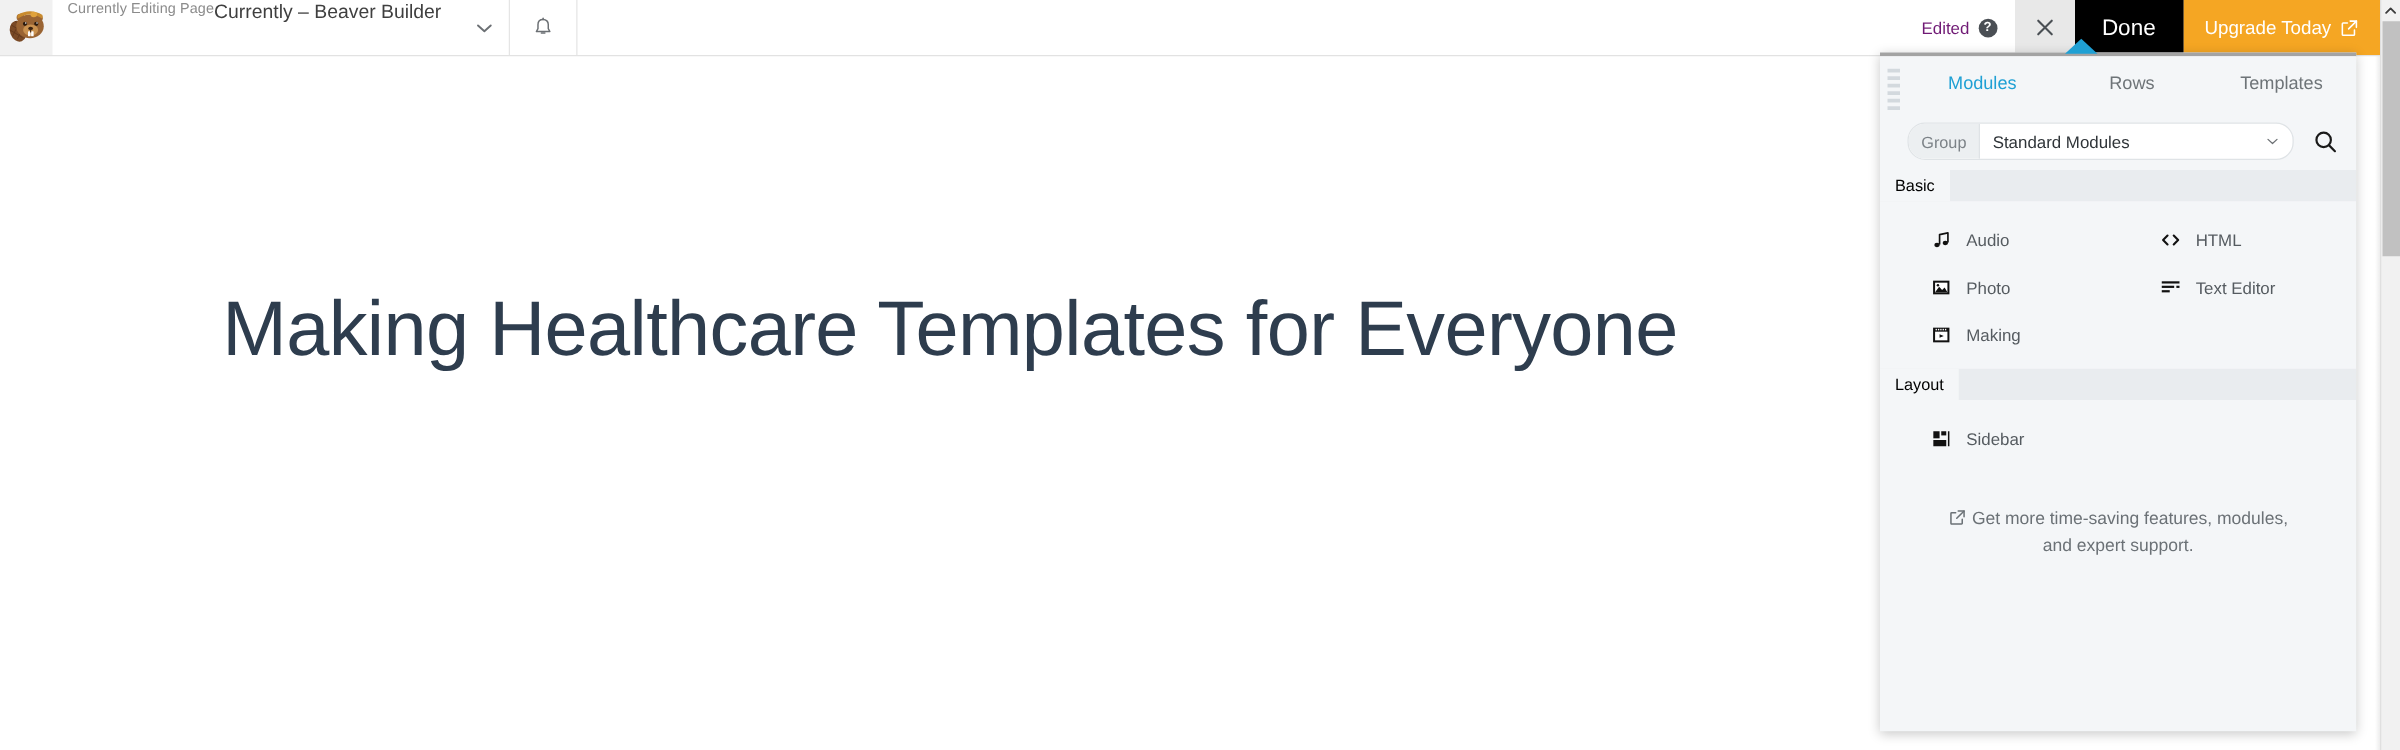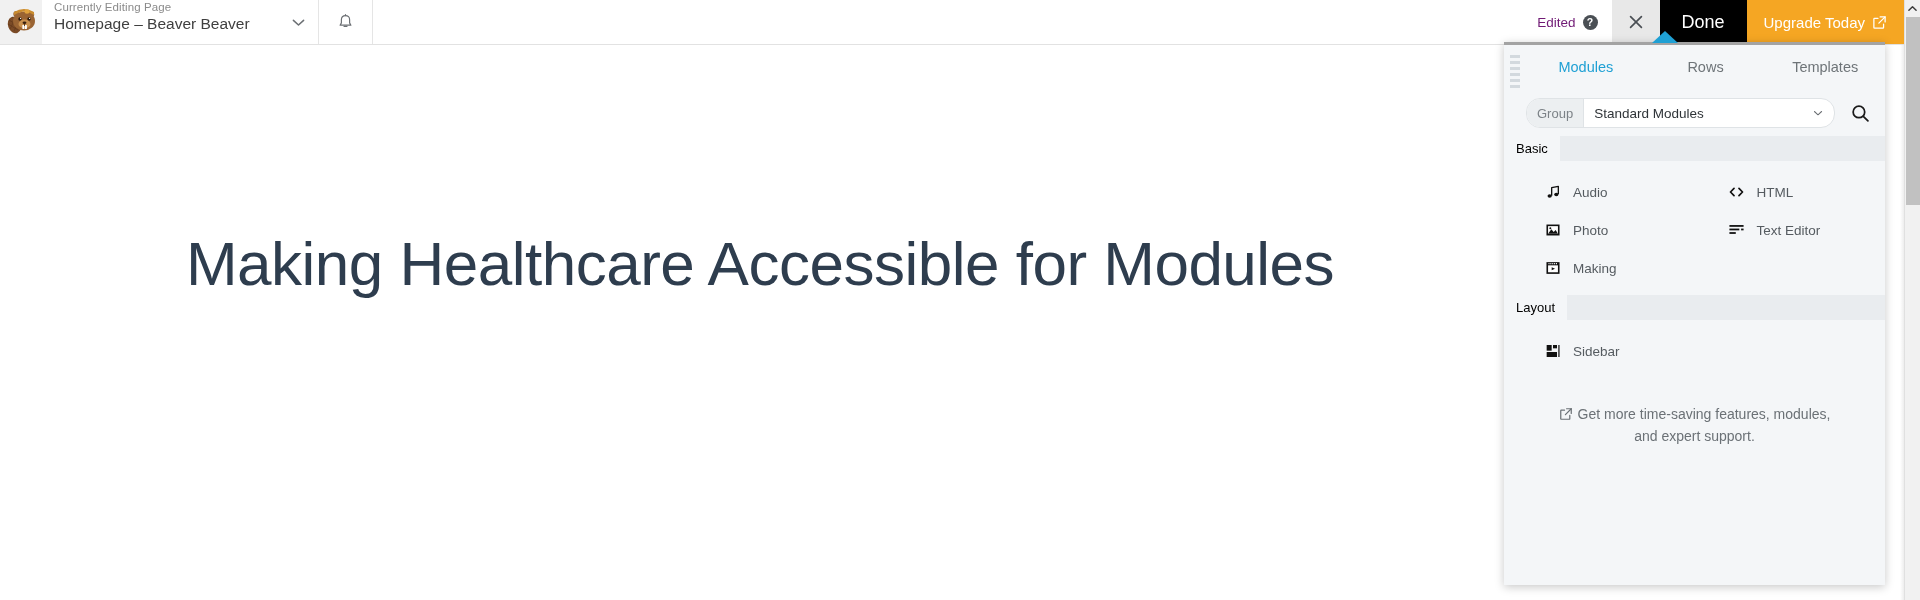"Currently Editing Page" .editing-block { flex-direction: column -> row; justify-content: flex-start -> flex-end }
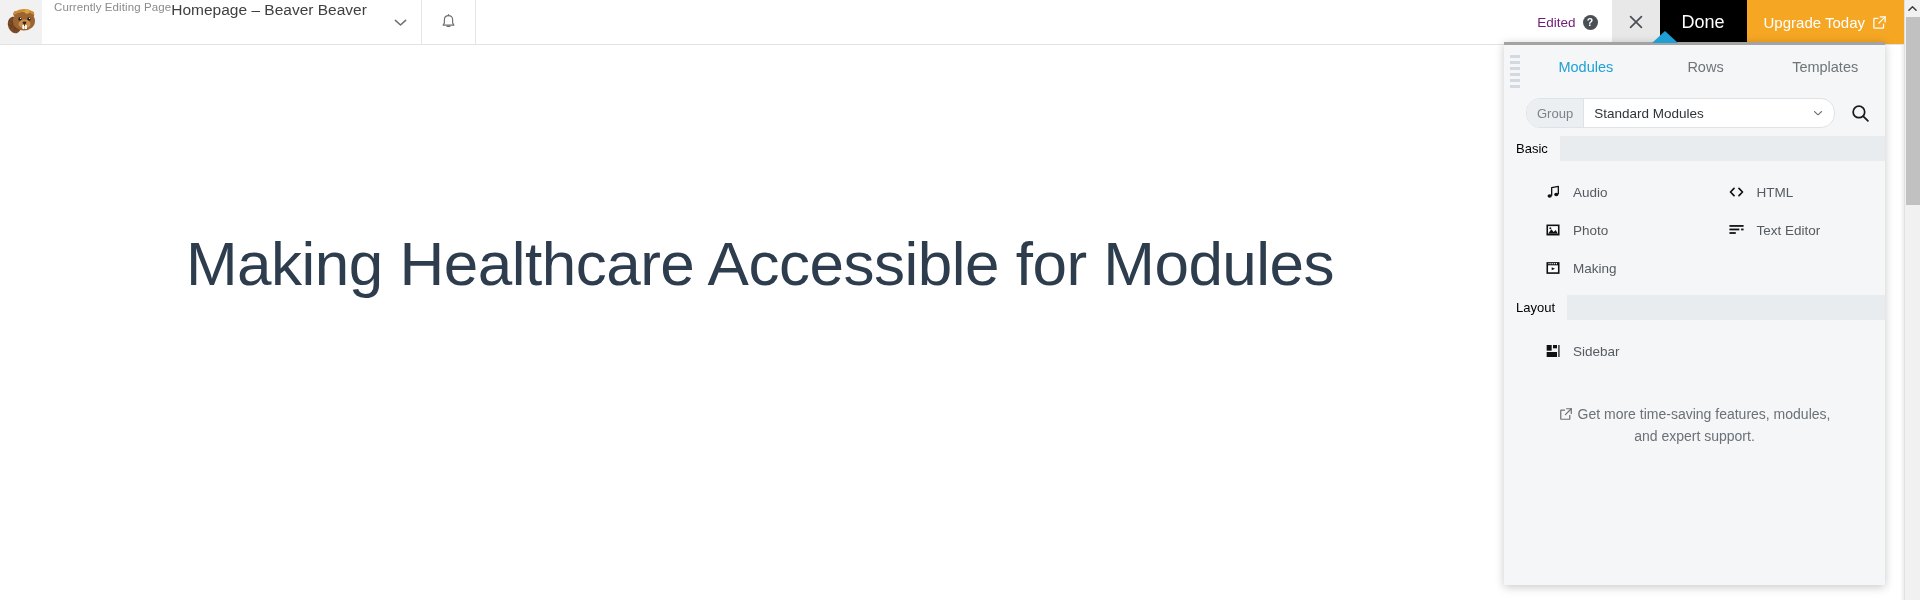"Homepage – Beaver Beaver" div.editing-title { text: Homepage – Beaver Beaver -> Currently – Beaver Builder }
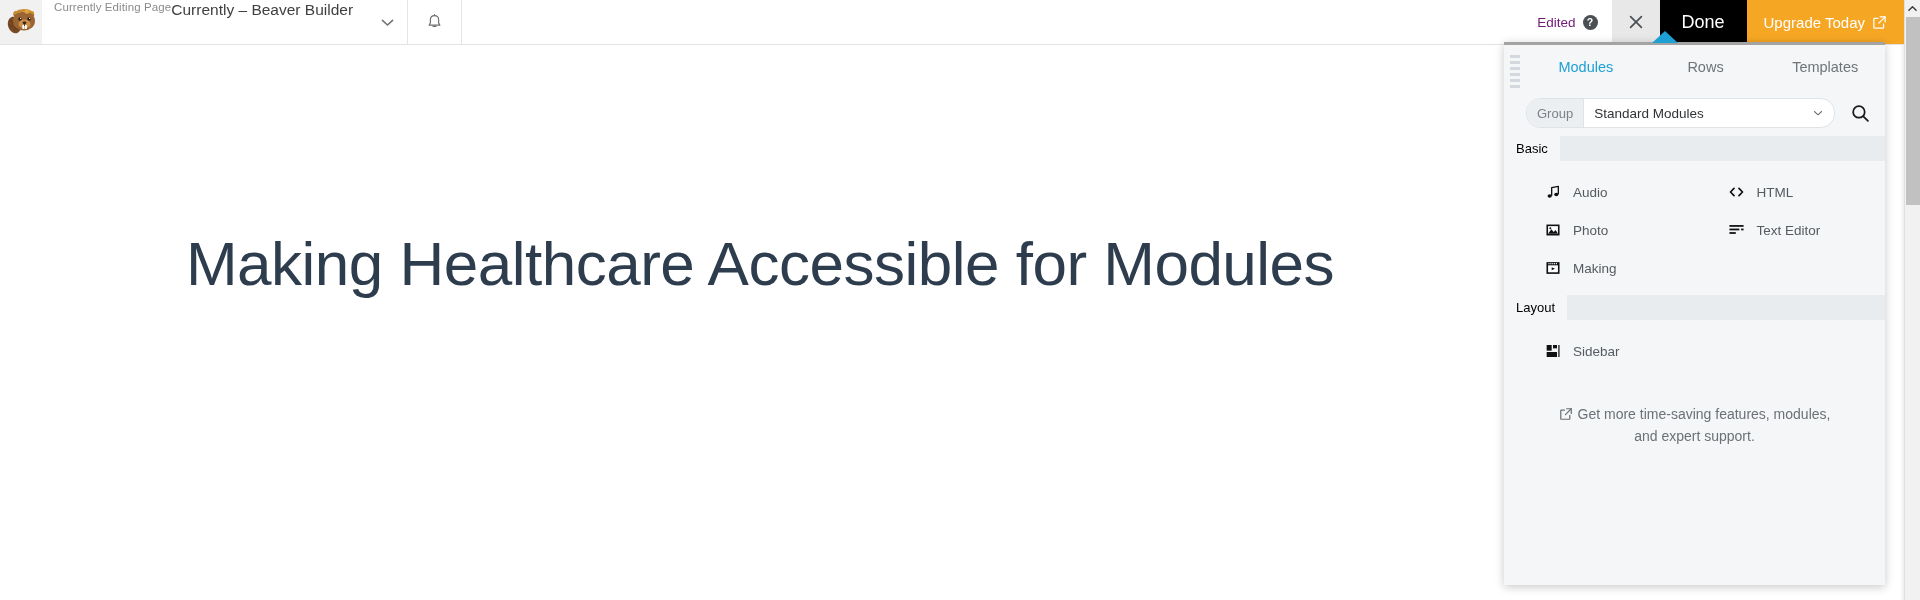"Making Healthcare Accessible for Modules" h1 { text: Accessible for Modules -> Templates for Everyone }
